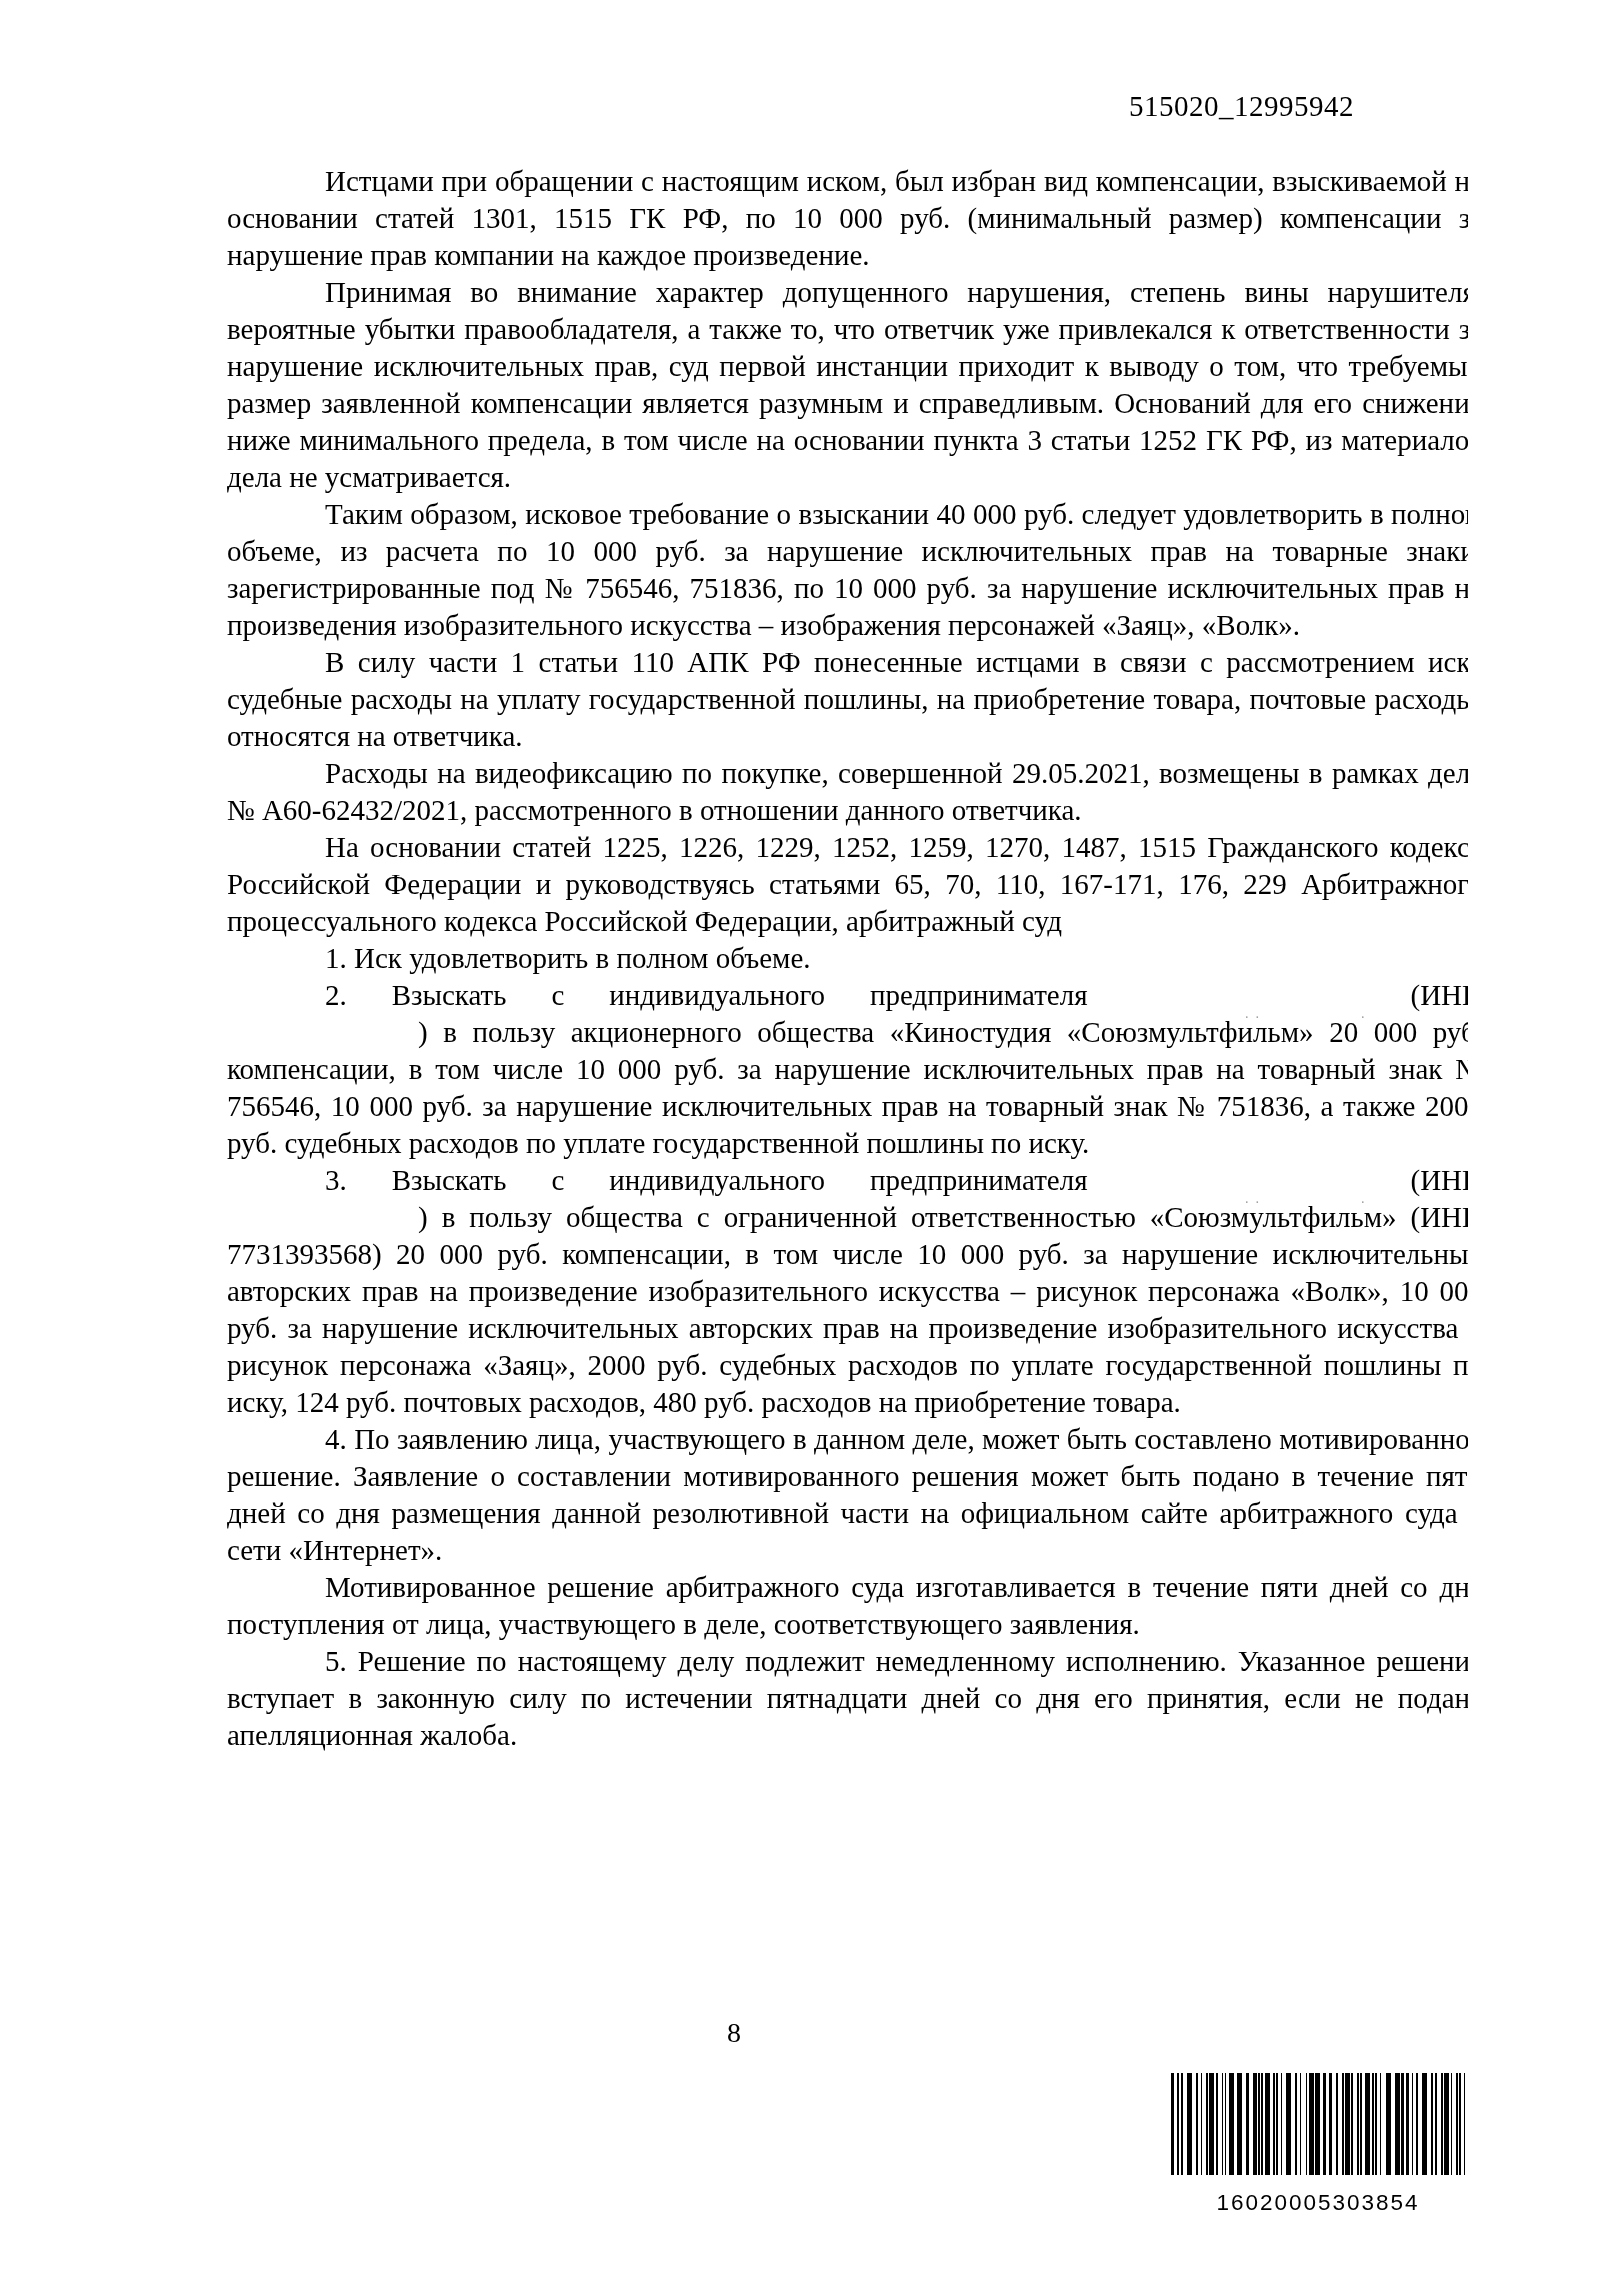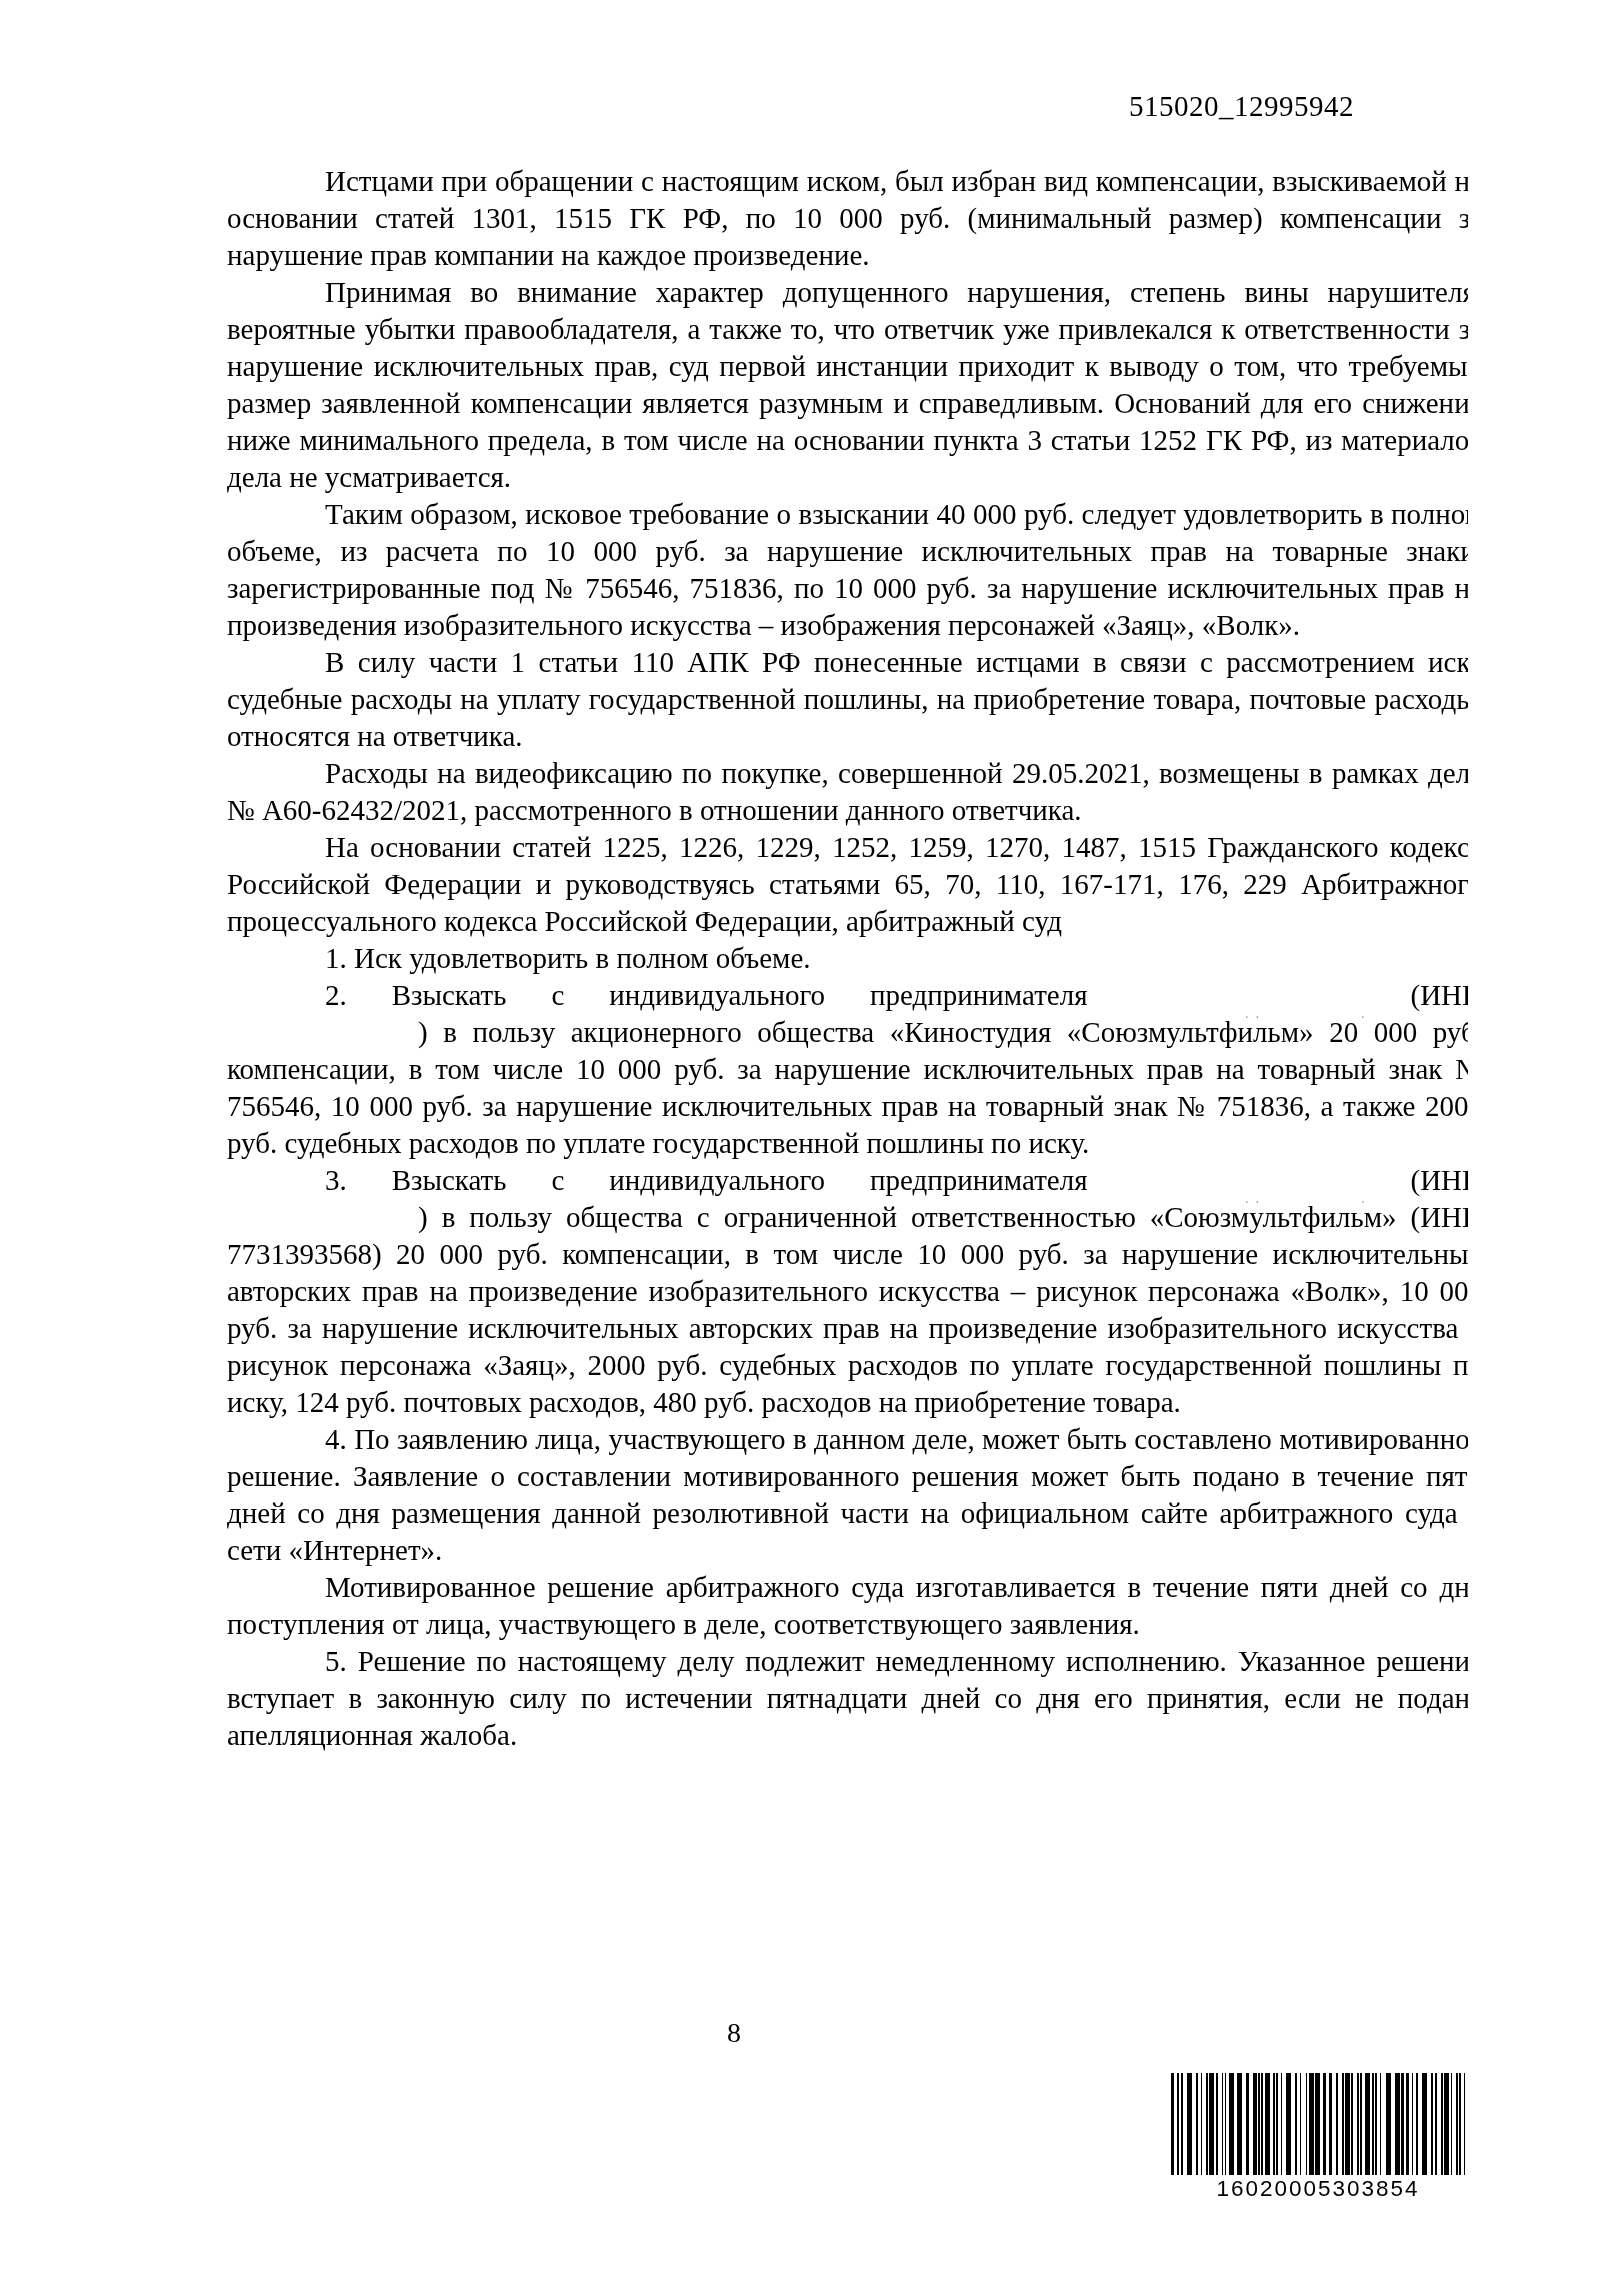"16020005303854" .barcode-number { margin-top: 1px -> 15px }
